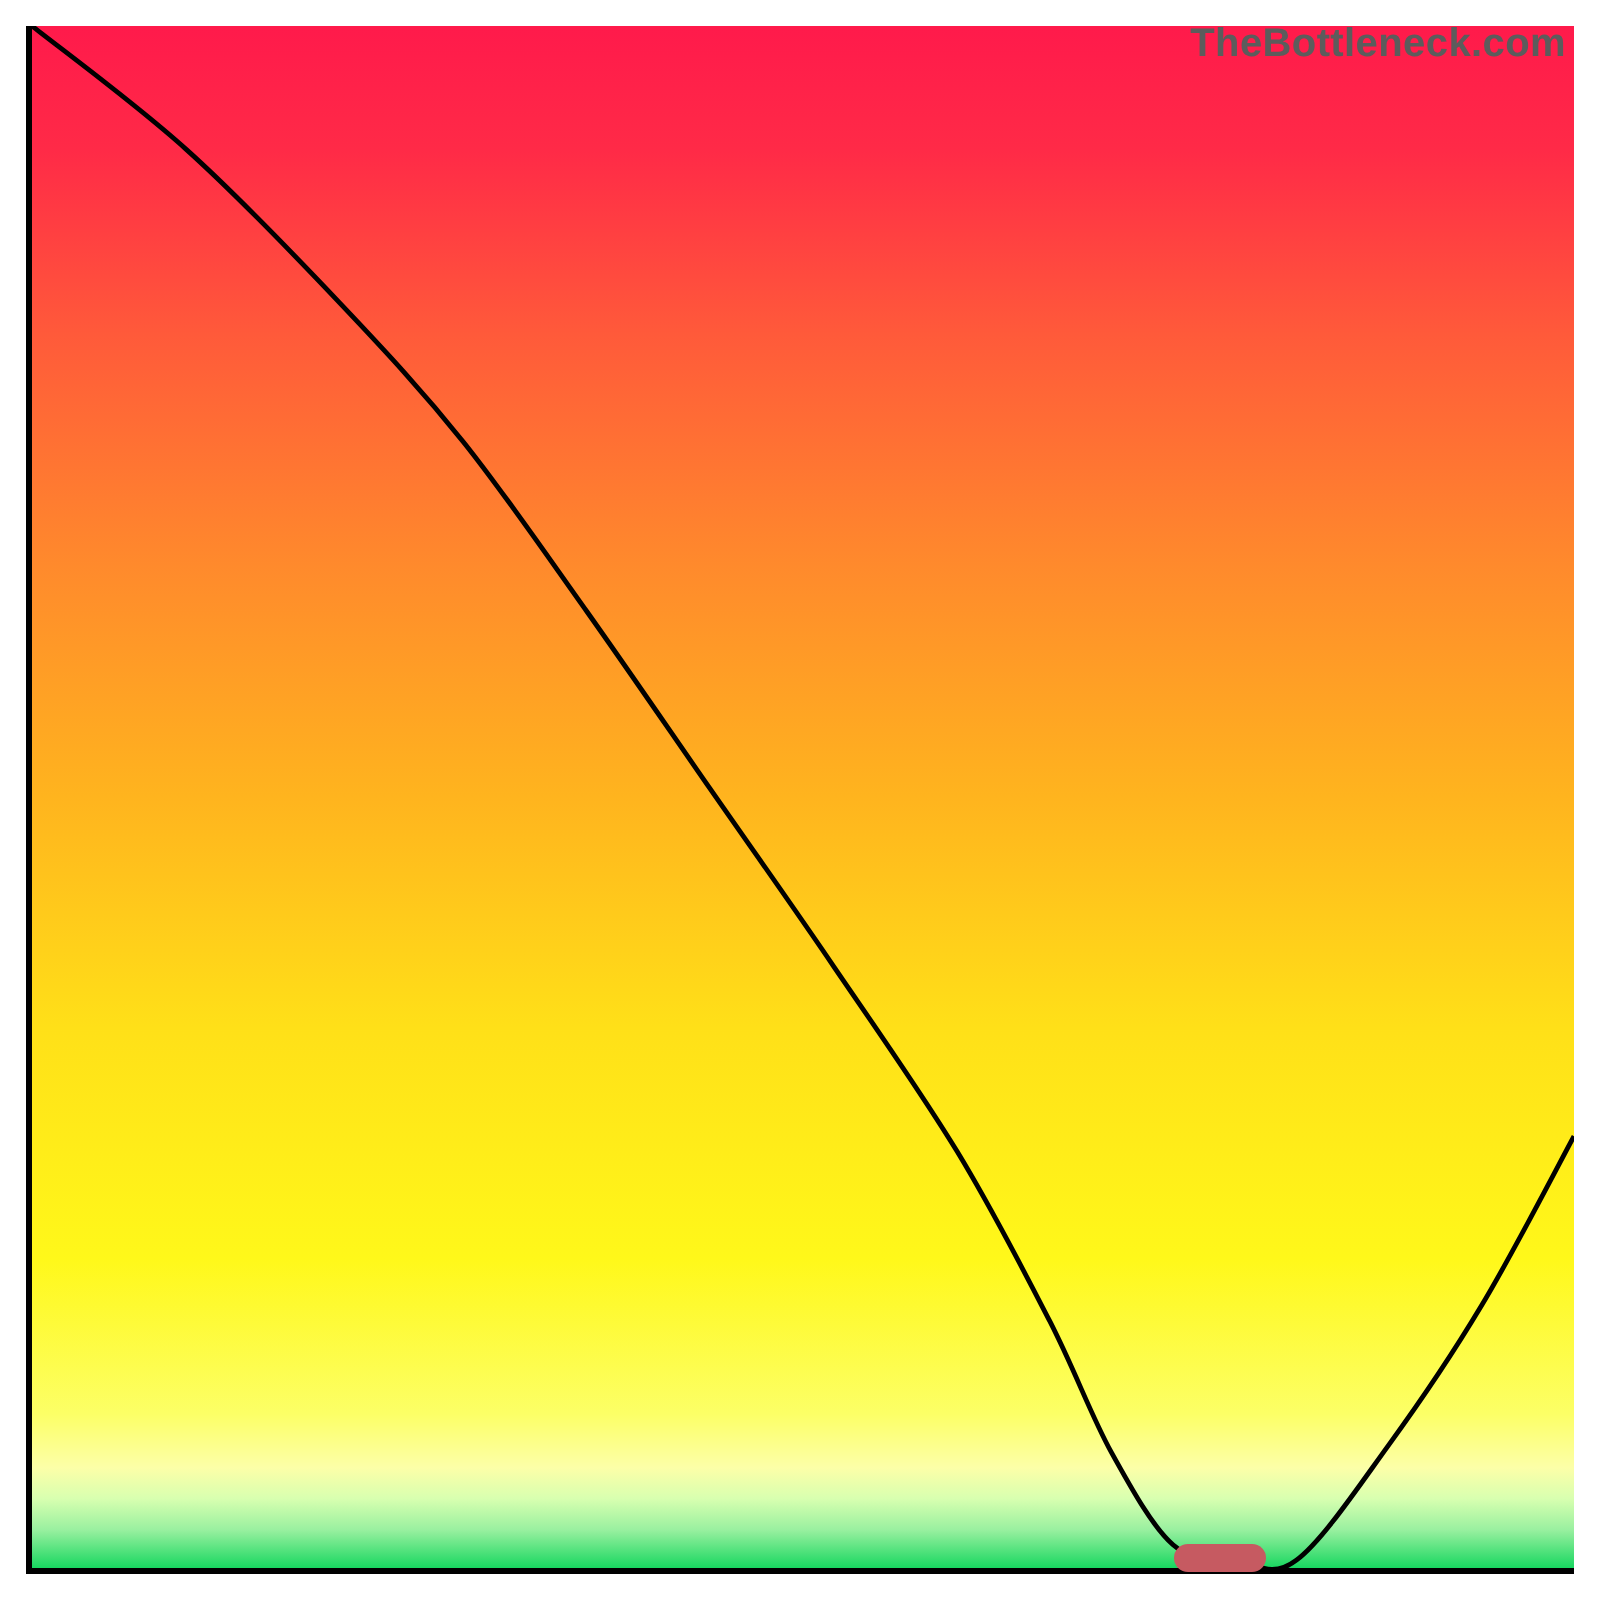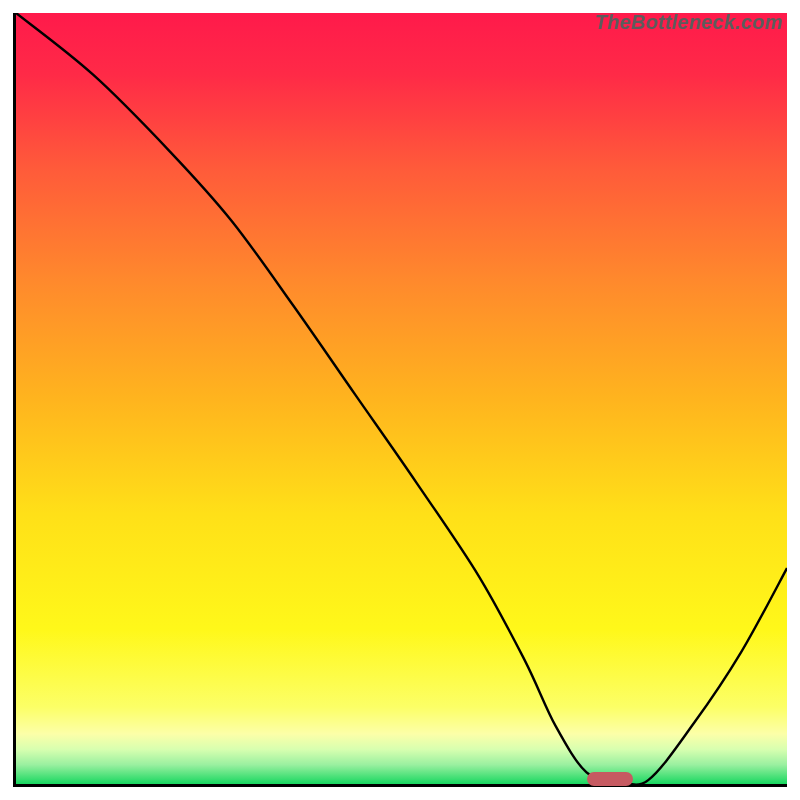"TheBottleneck.com" .stage { font-style: italic -> none }
